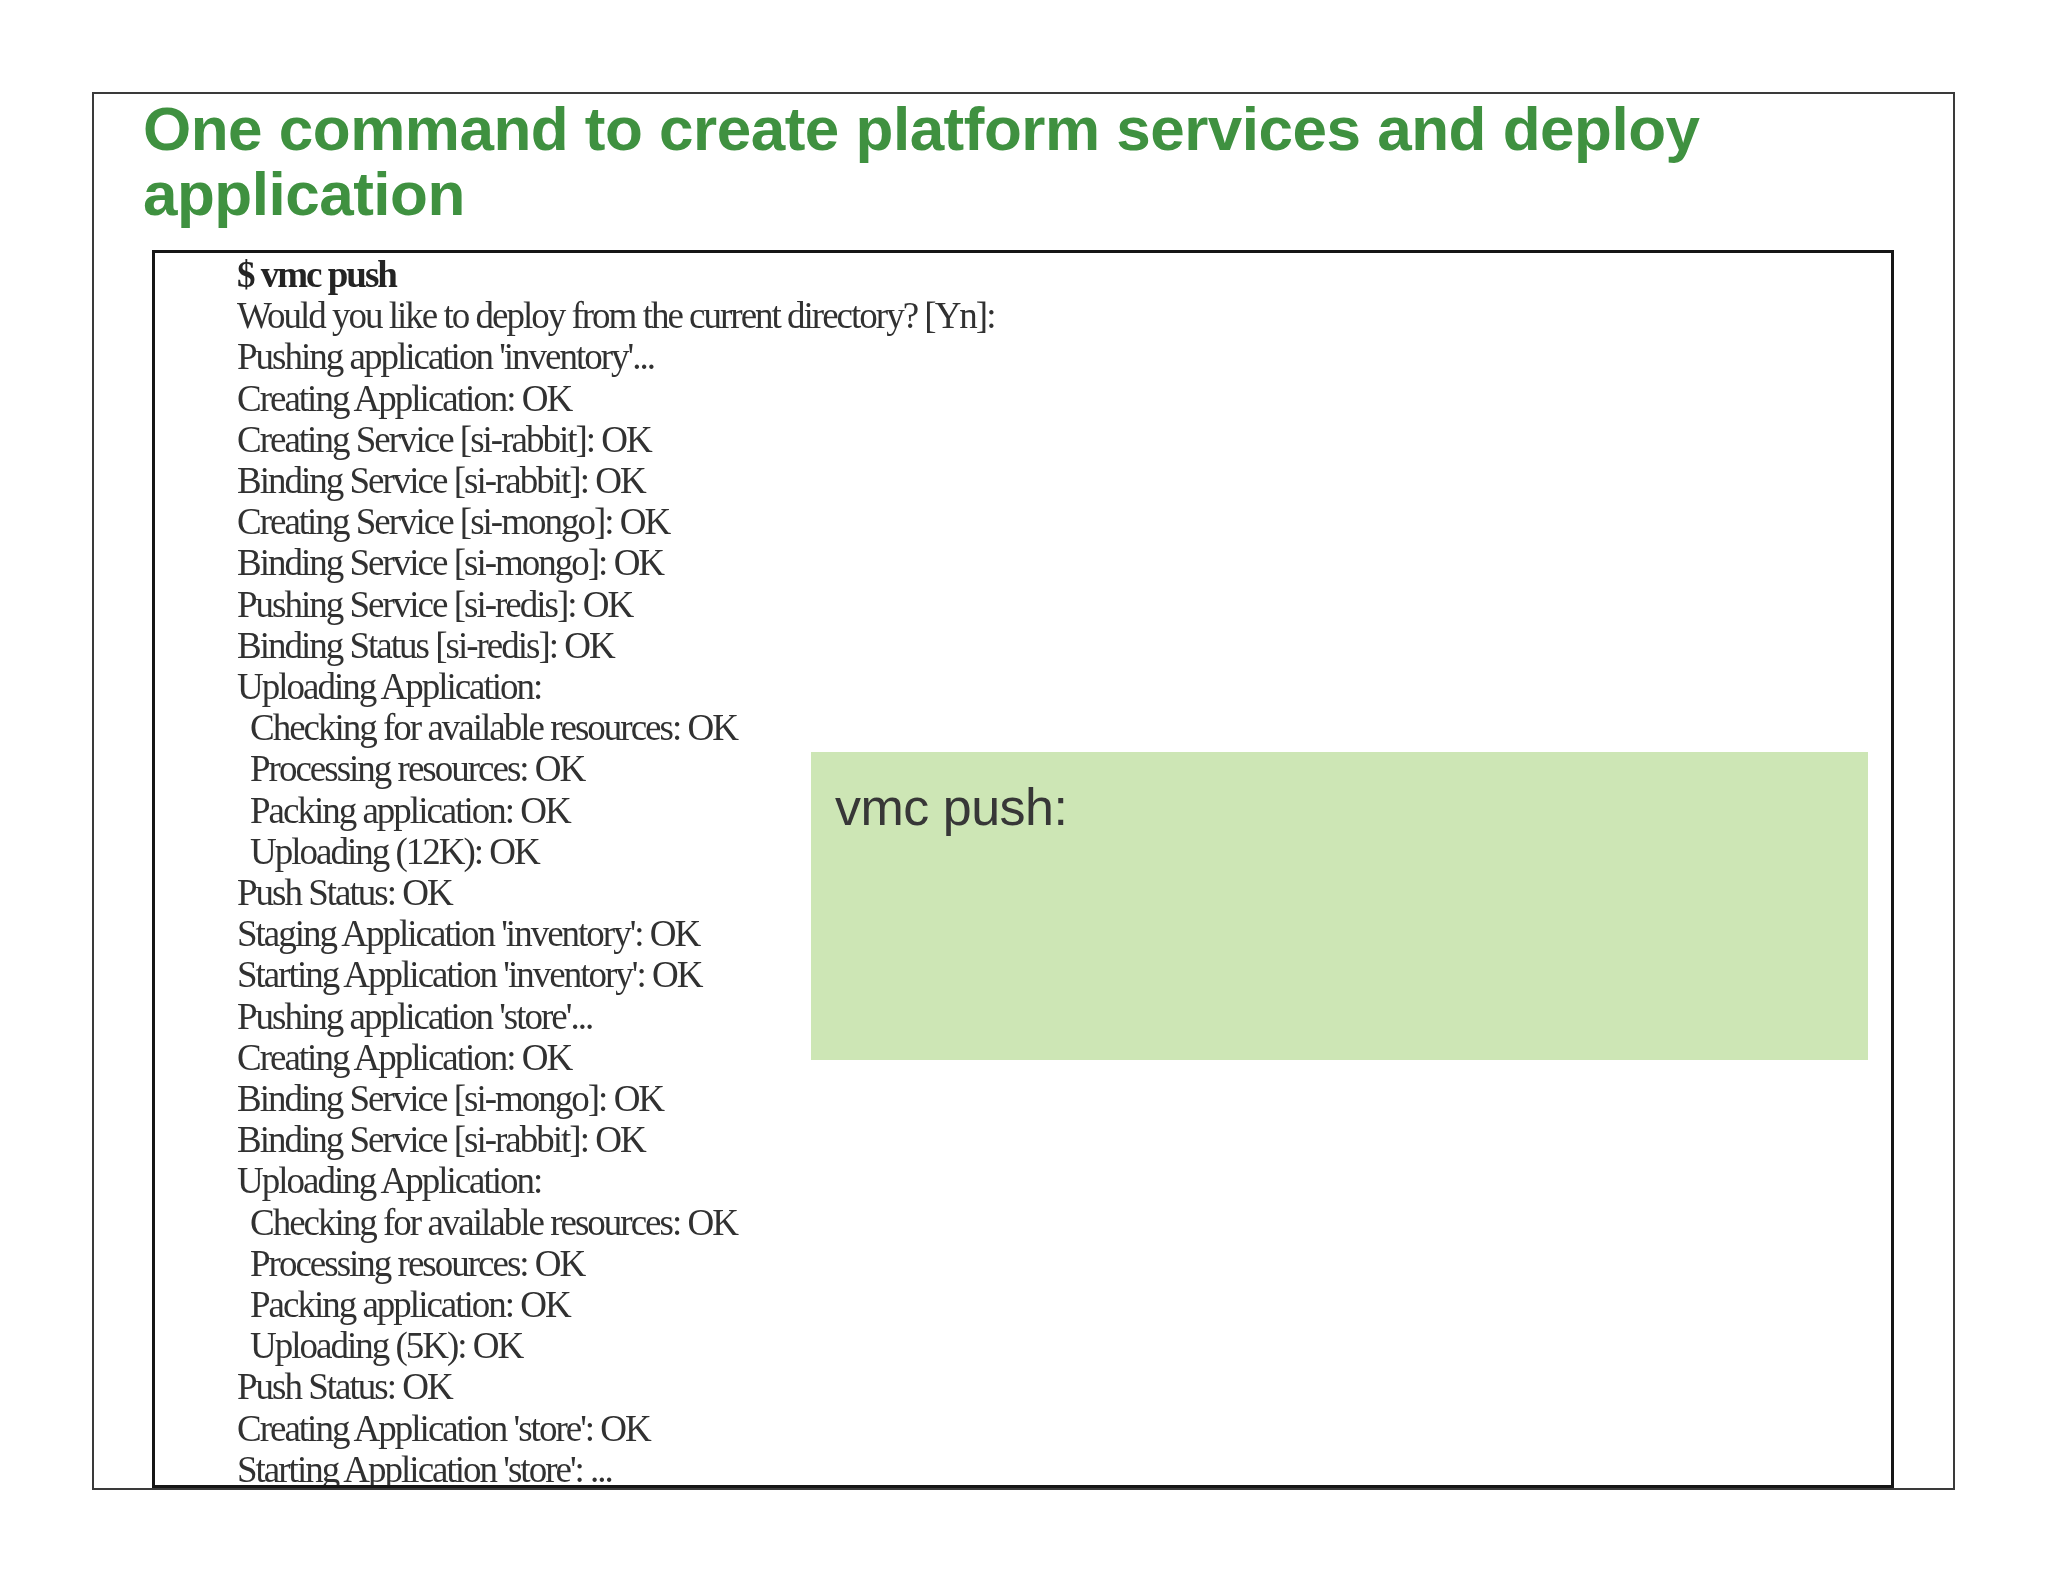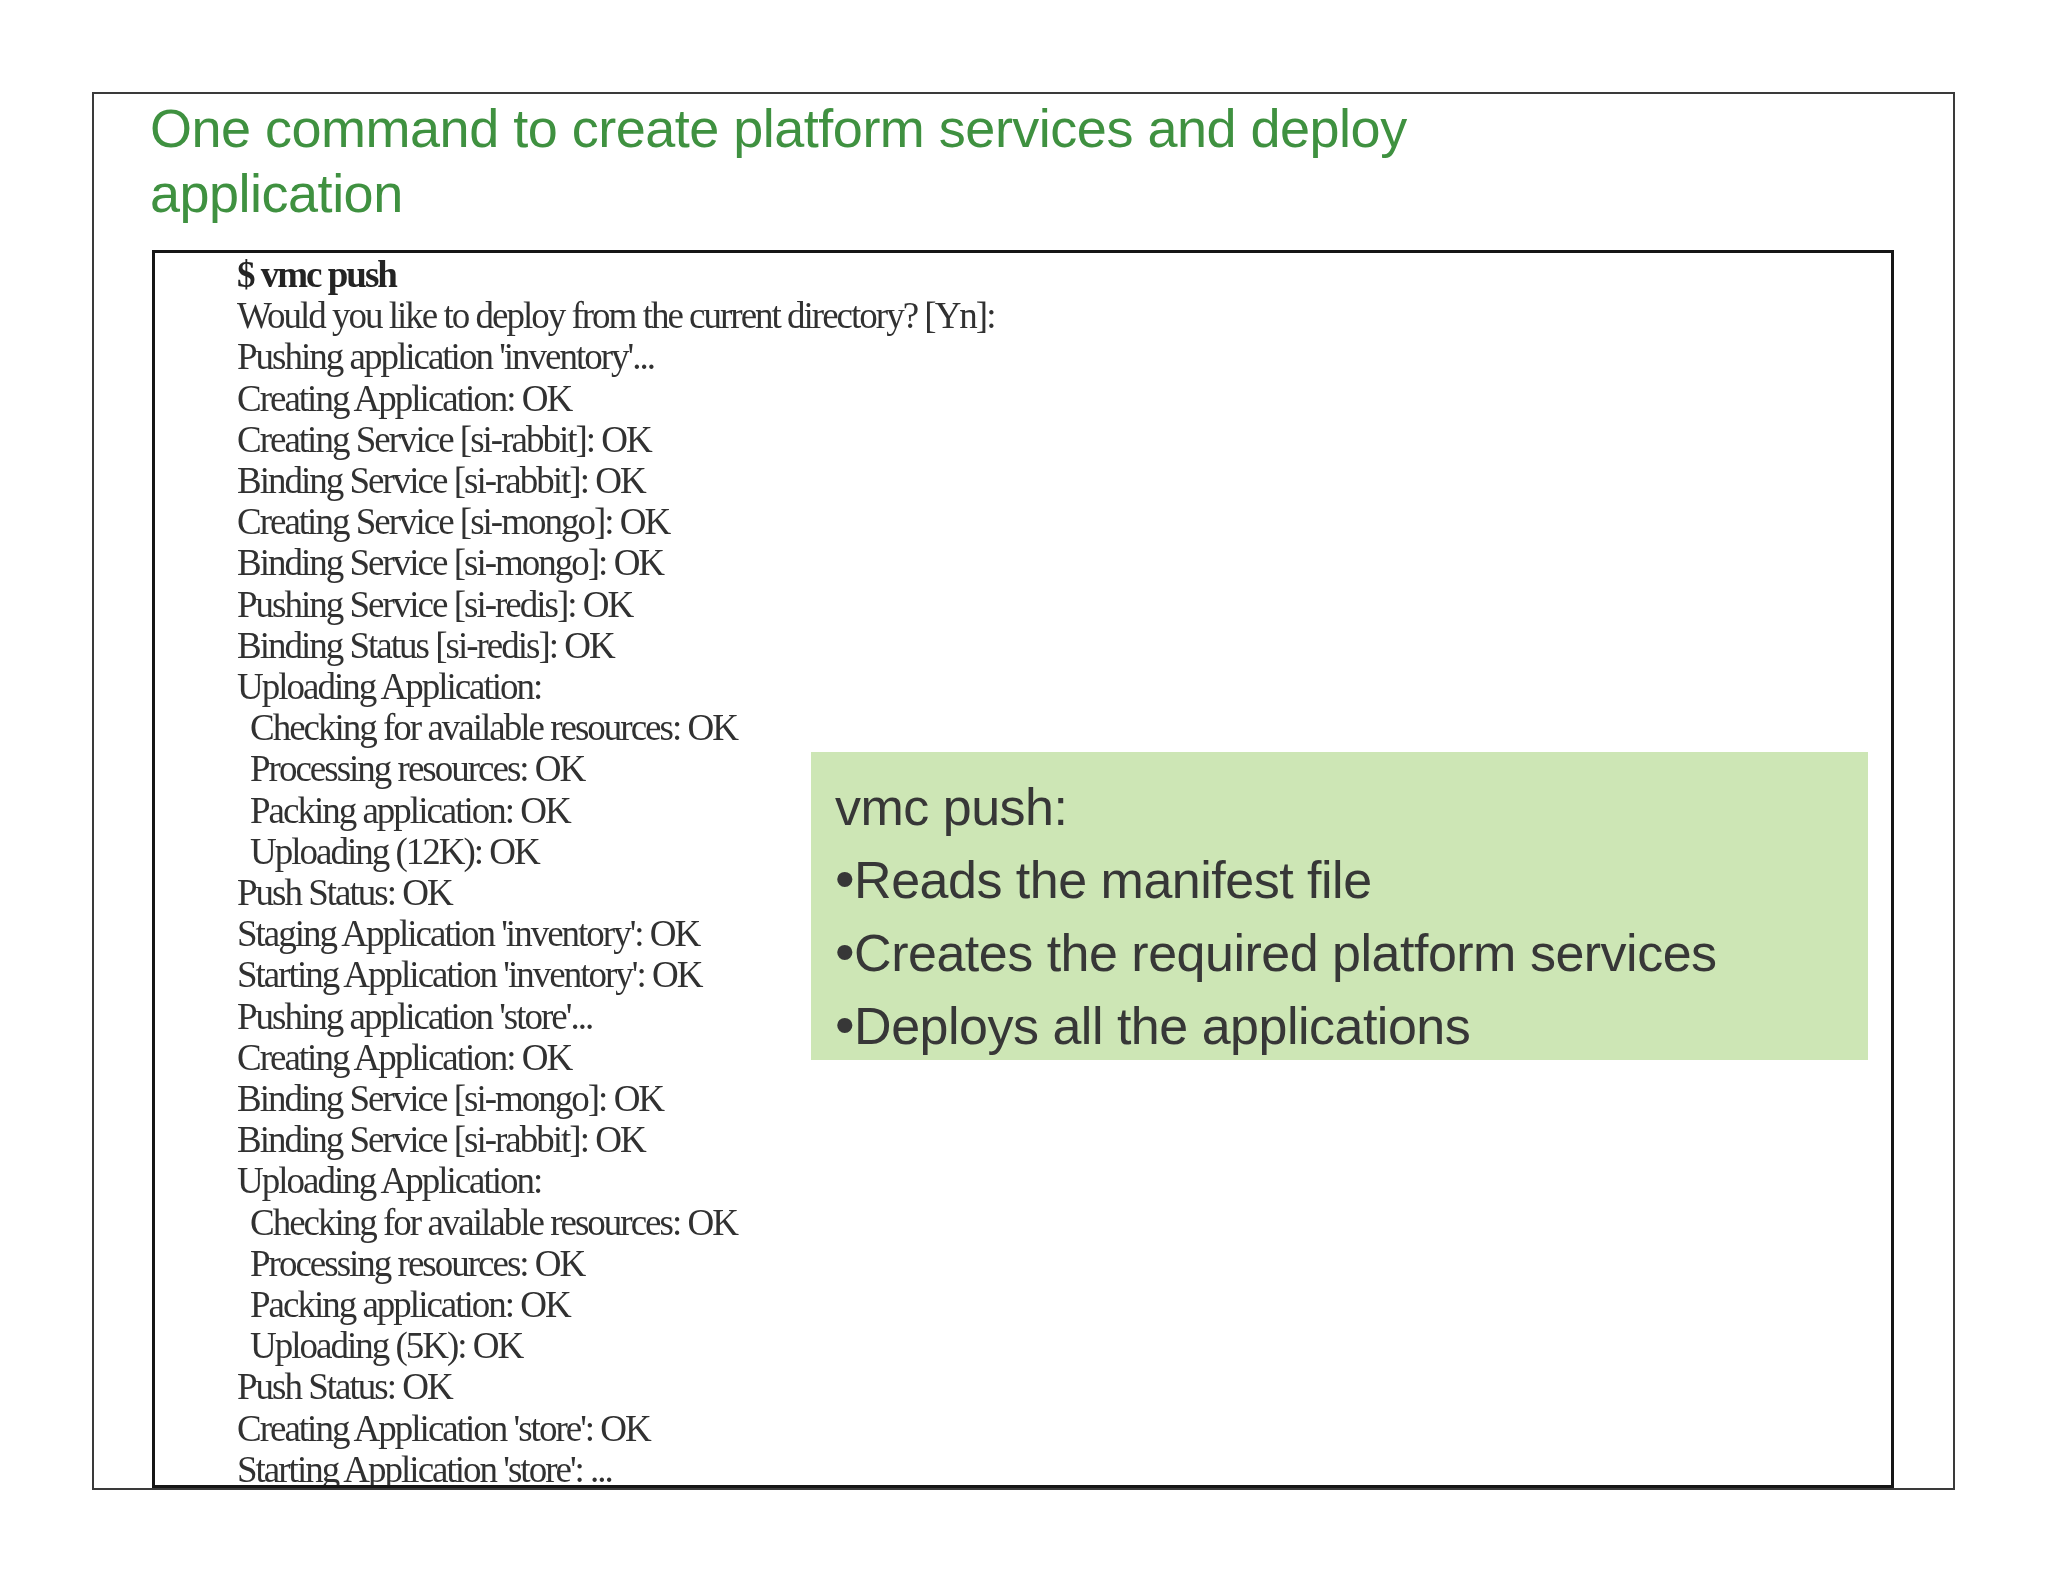"One command to create platform" .slide-title { font-size: 54px -> 62px; font-weight: normal -> bold; left: 56px -> 49px }
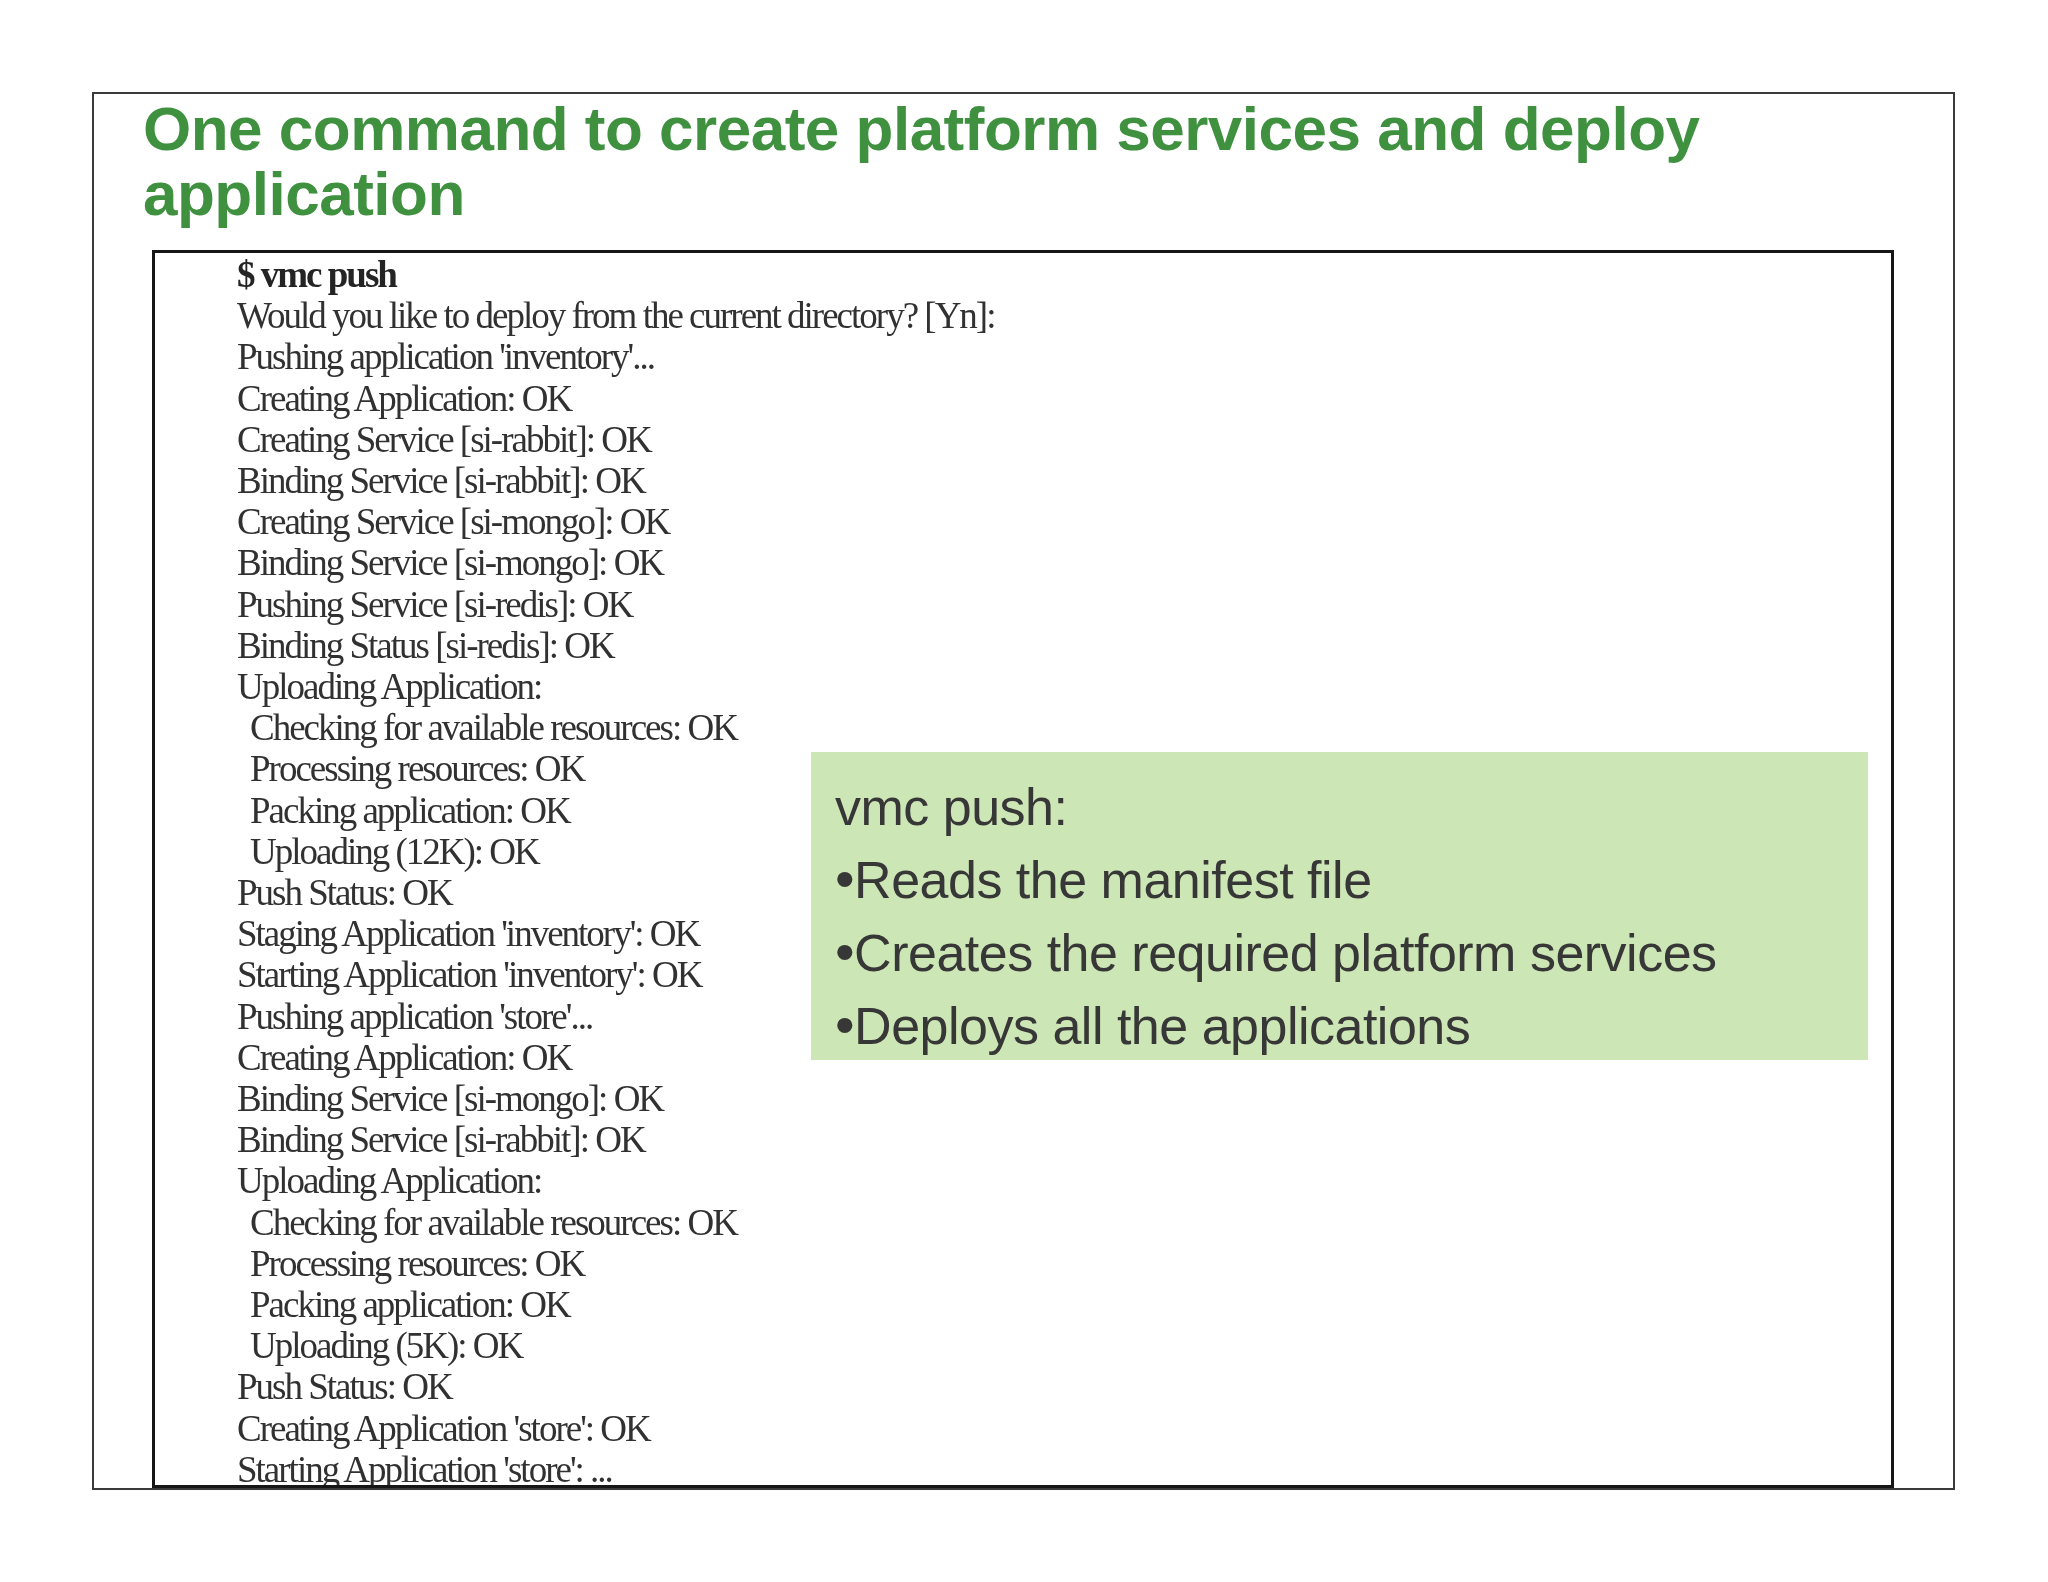"•Reads the manifest file" div { html: <div> <div><span>•</span><span>Reads the manifest file</span></div> <div><span>•</span><span>Creates the required platform services</span></div> <div><span>•</span><span>Deploys all the applications</span></div> </div> -> none }
